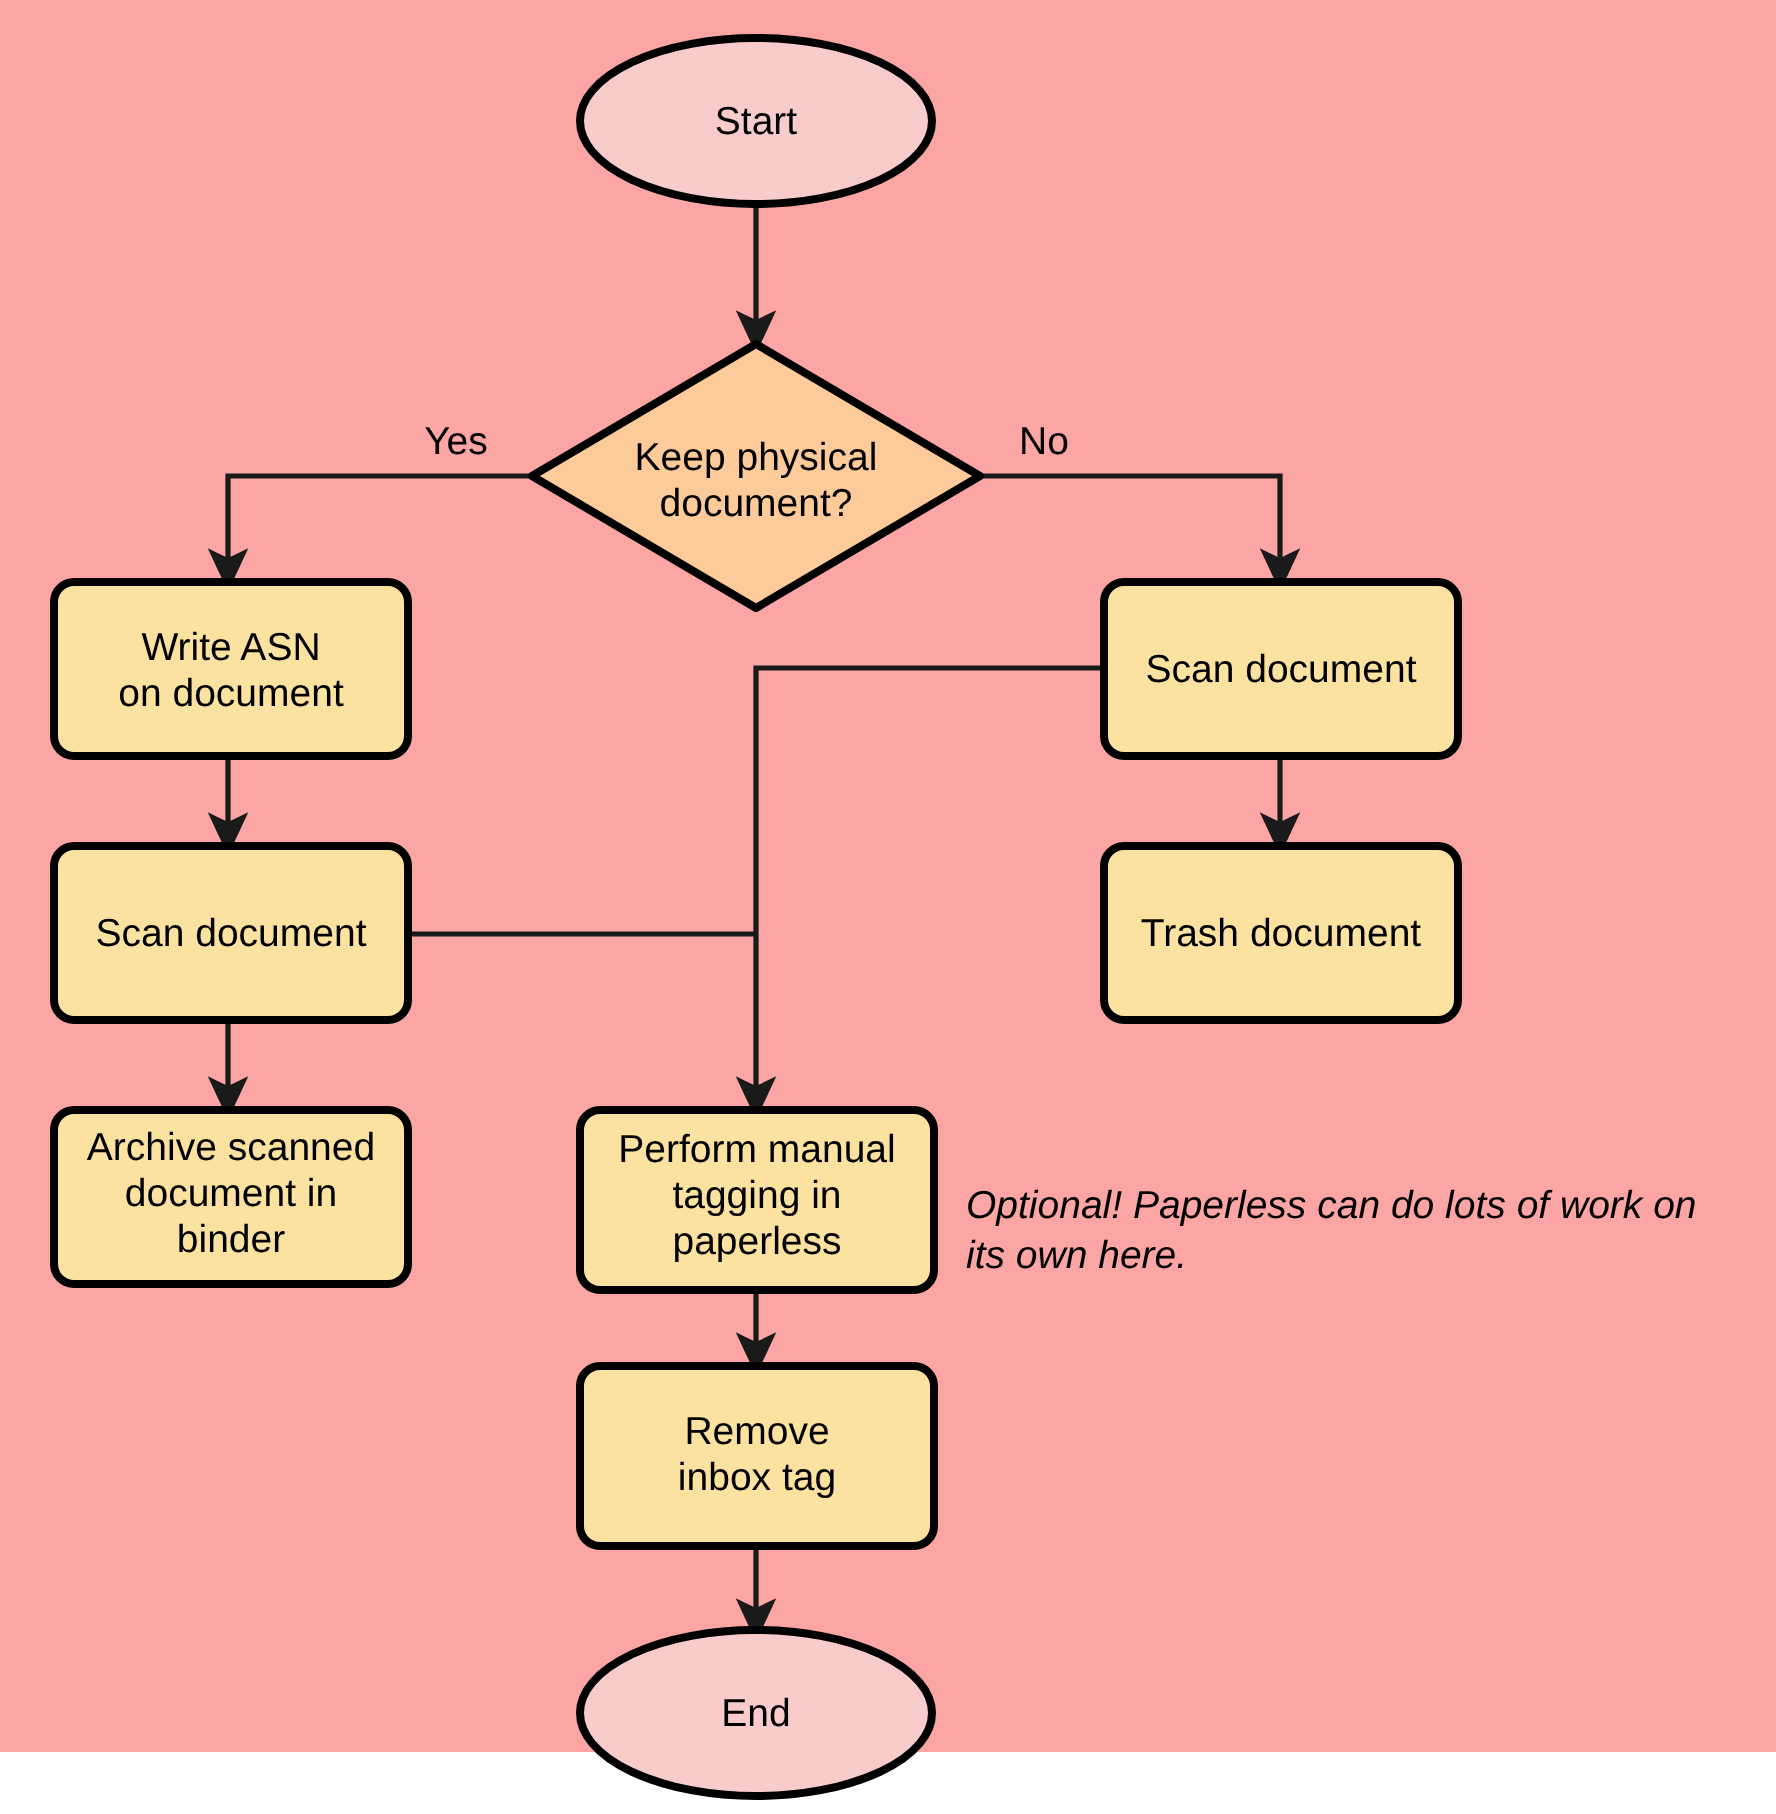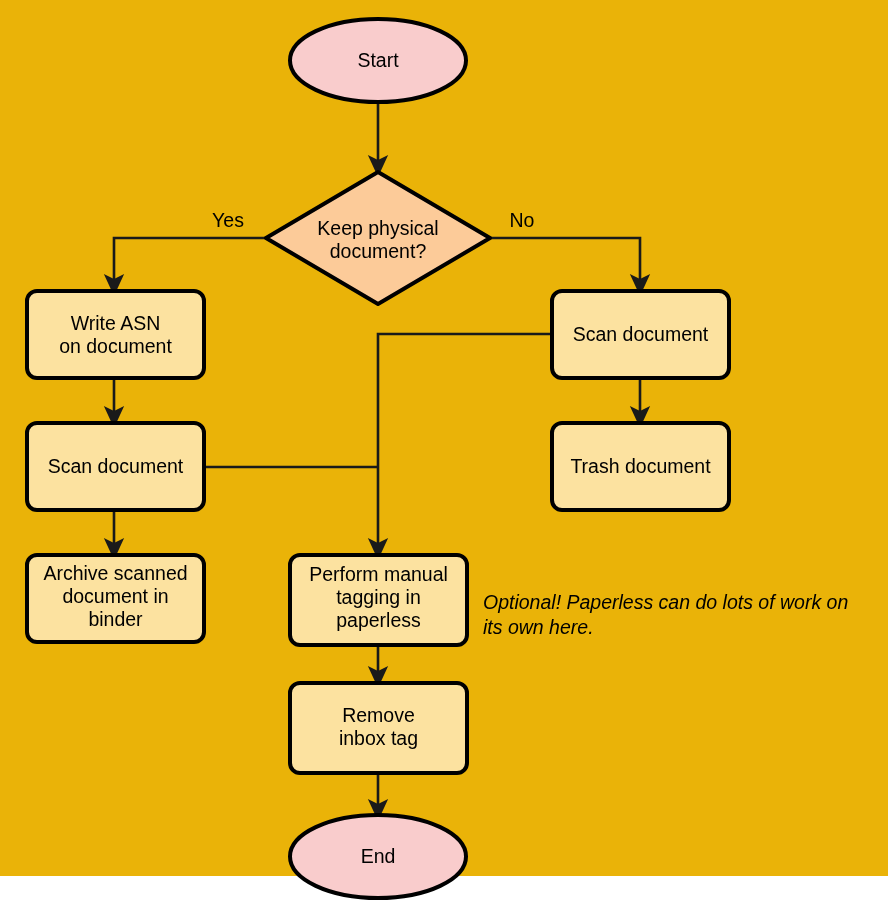"Start" #flow-root { background: #eab308 -> #fca5a5 }
